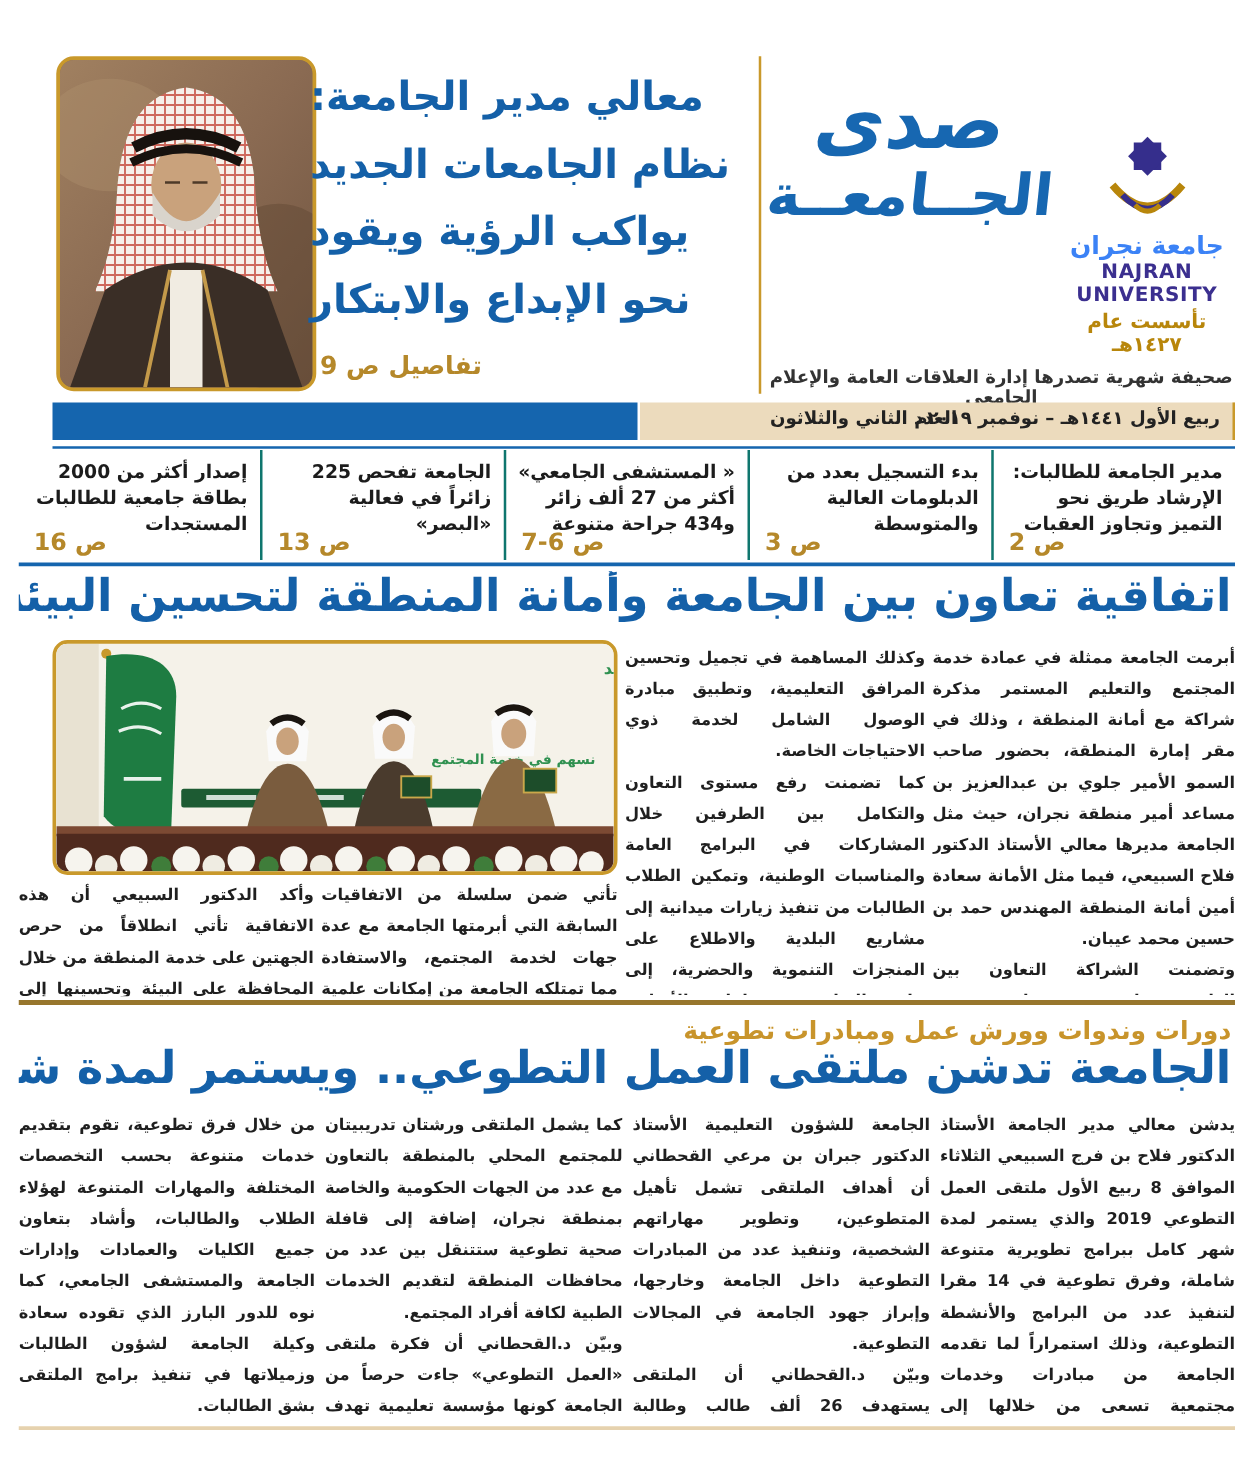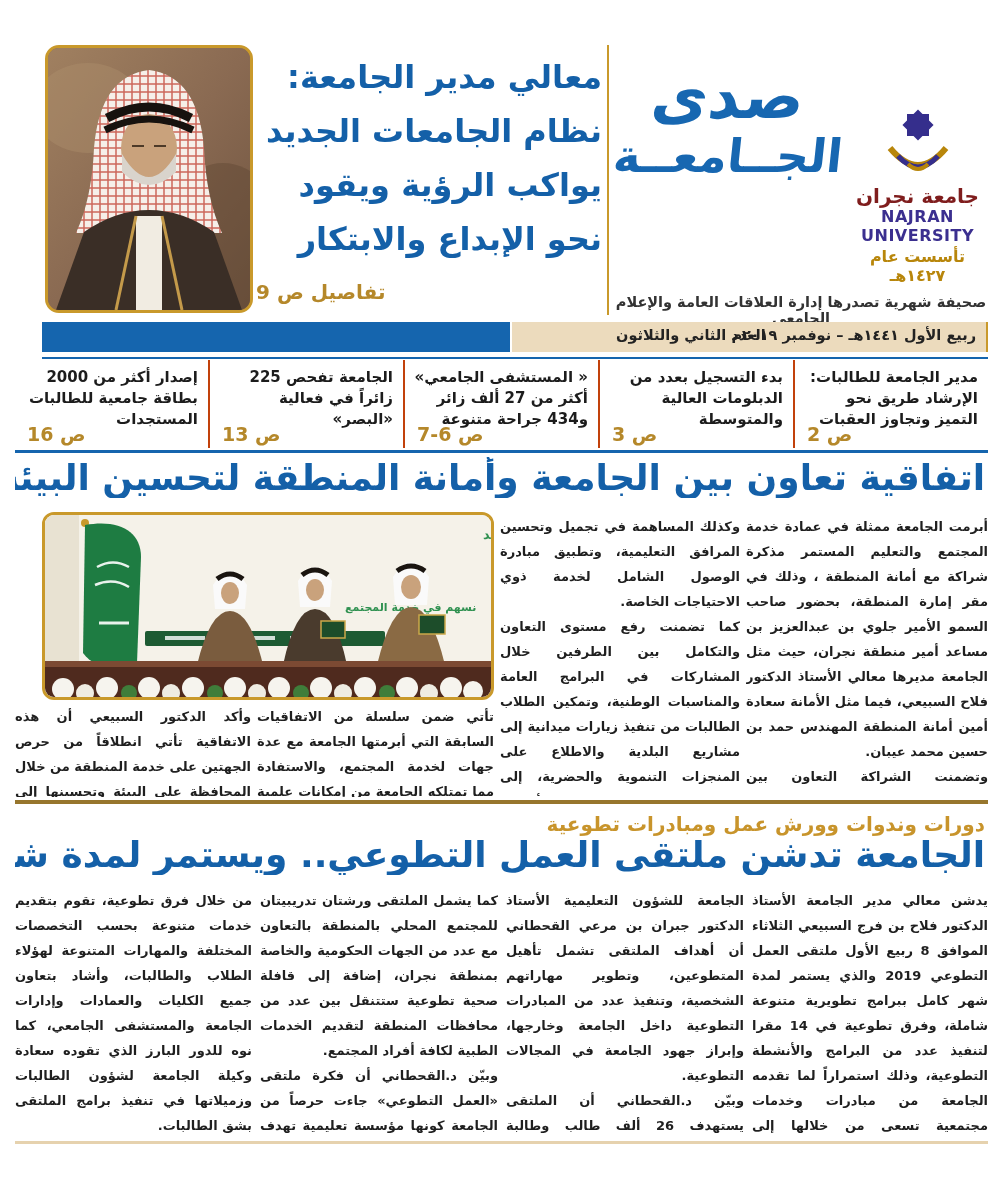"معالي مدير الجامعة:" .mast-headline { text-align: right -> left }
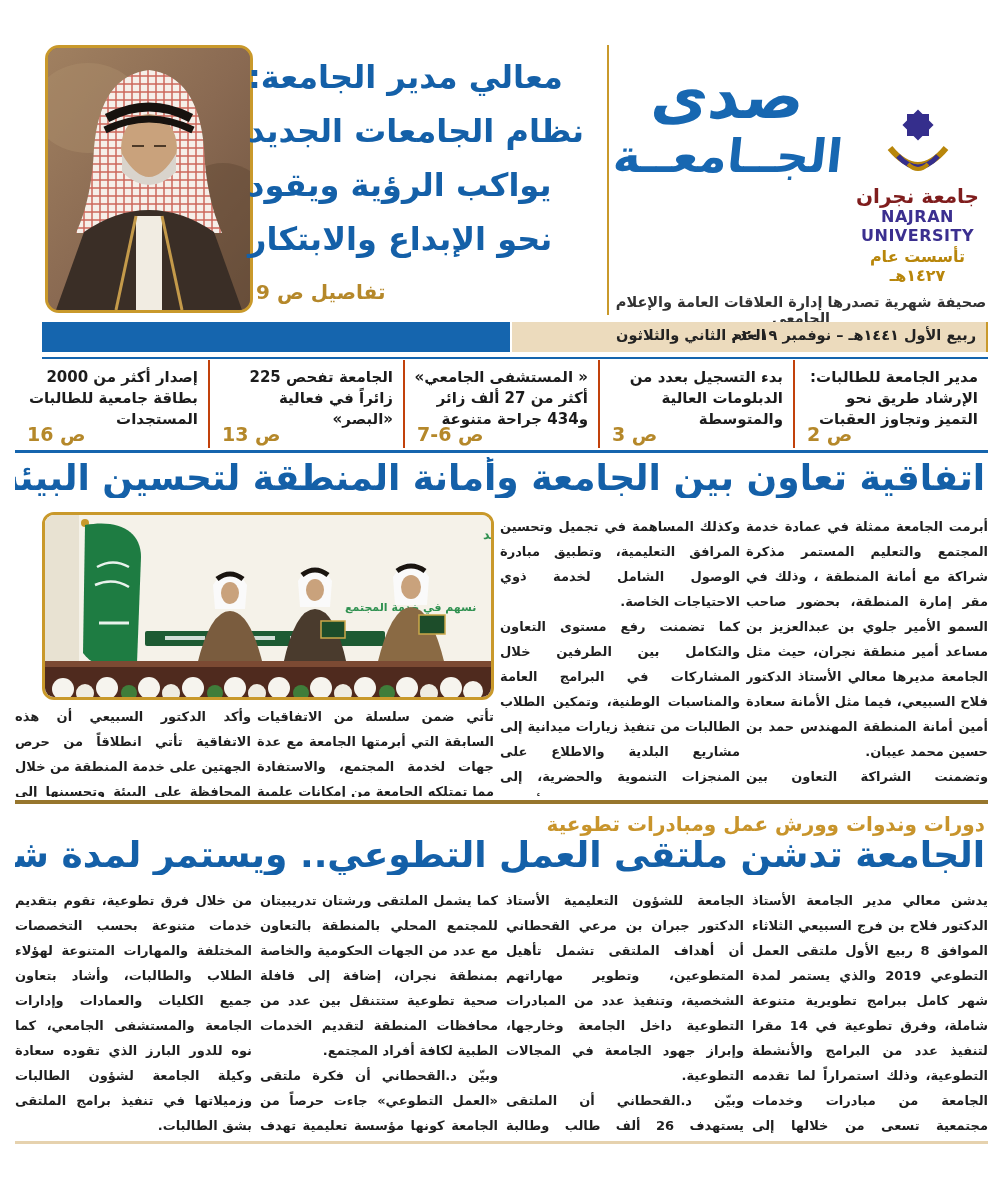"جامعة نجران" .nu-ar { color: #7f1d1d -> #3b82f6 }
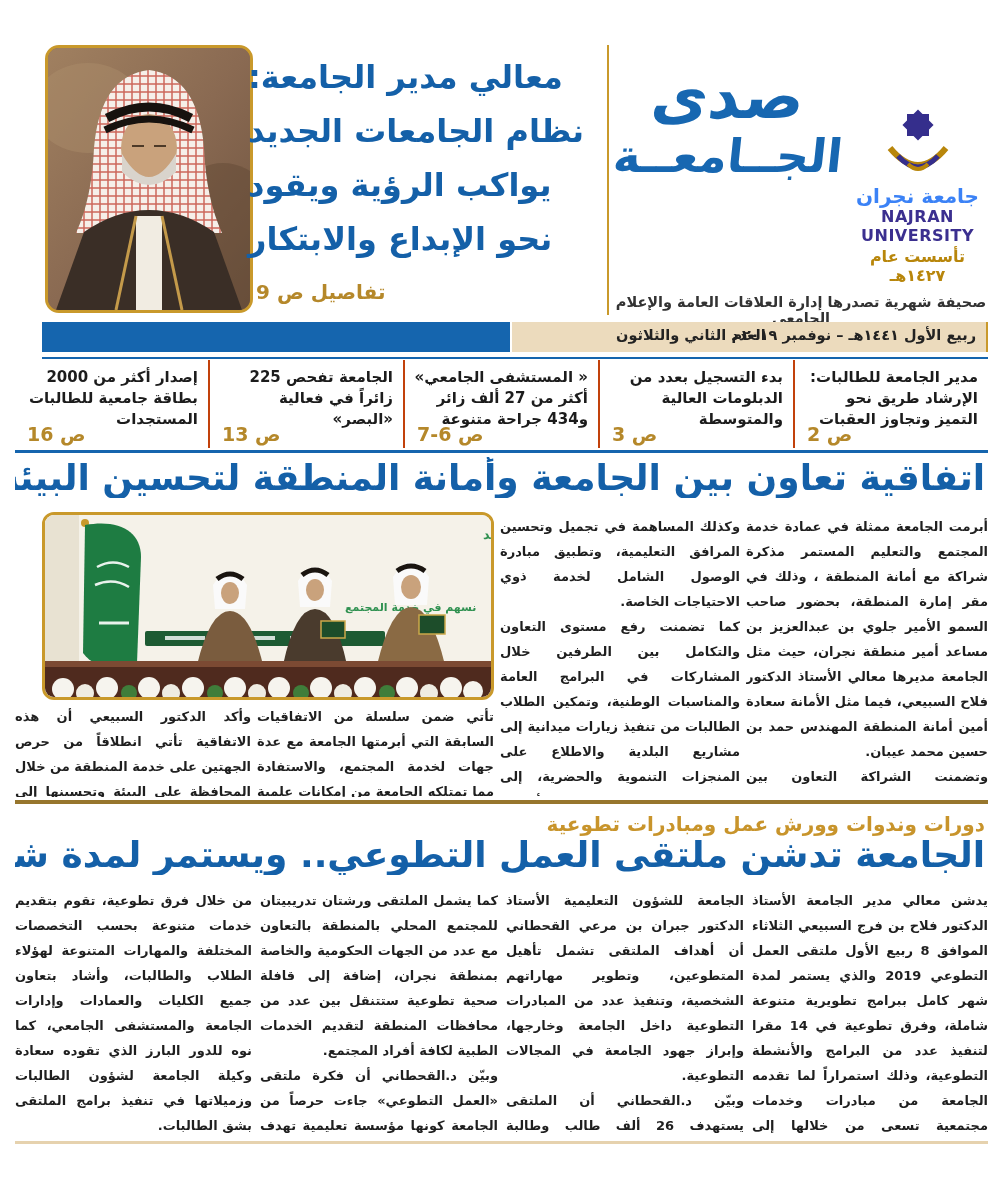"الجامعة تفحص 225 زائراً في" .brief { border-left: 2px solid #c2410c -> 2px solid #0f766e }
